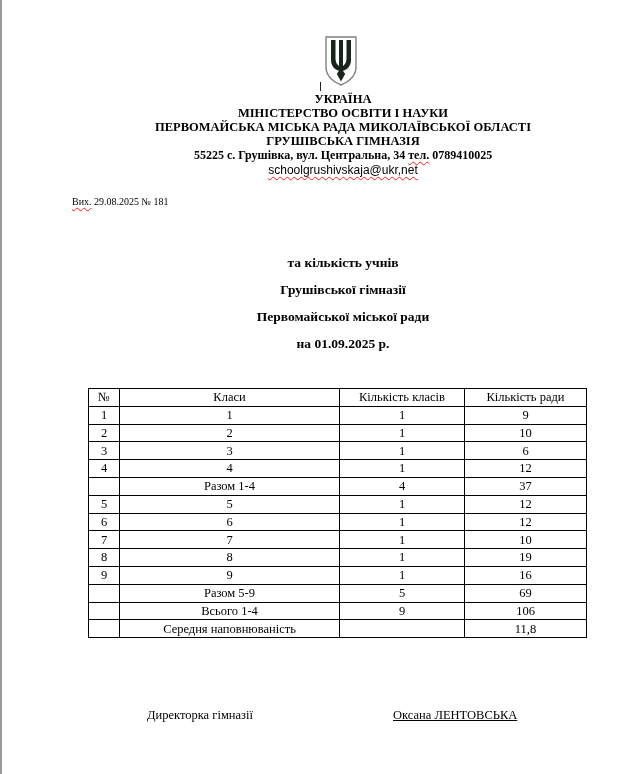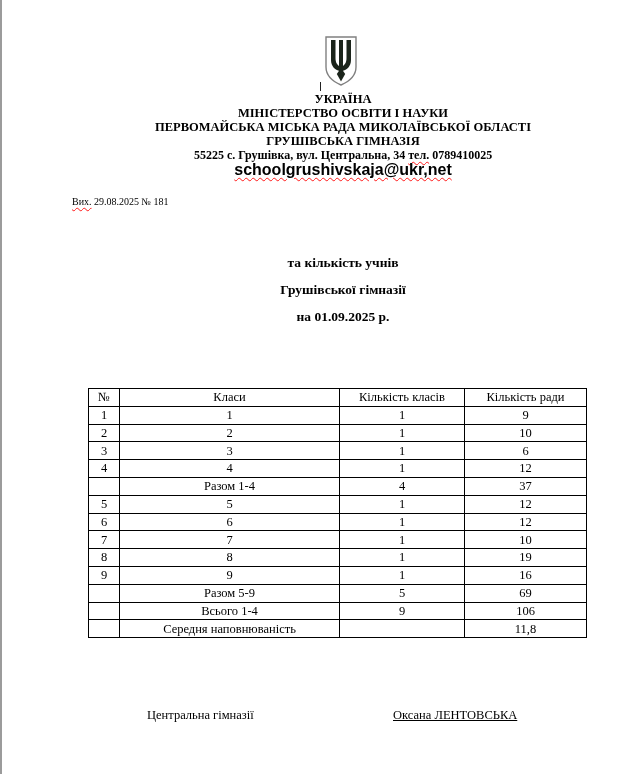"schoolgrushivskaja@ukr,net" .h-email { font-size: 16px -> 12px; font-weight: bold -> normal }
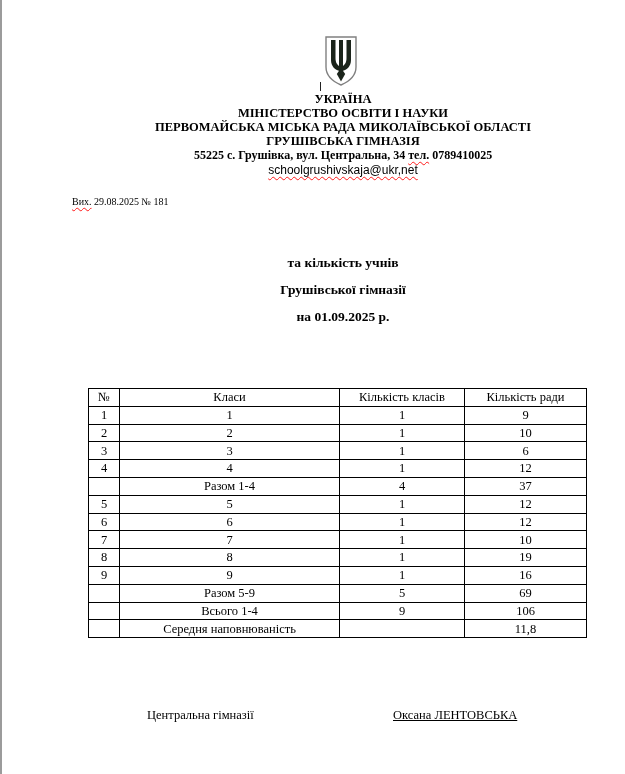"Первомайської міської ради" div { html: none -> <div>Первомайської міської ради</div> }
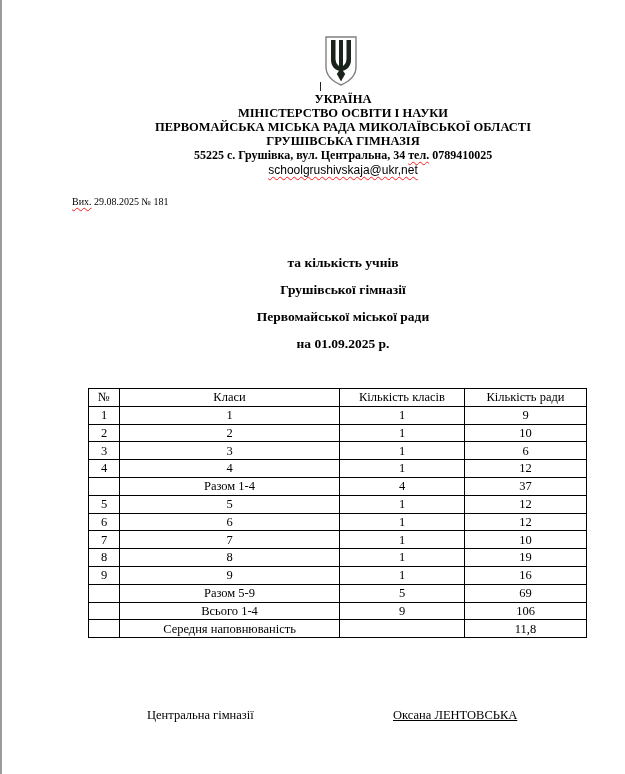"Центральна гімназії" div.footer-position { text: Центральна -> Директорка }
